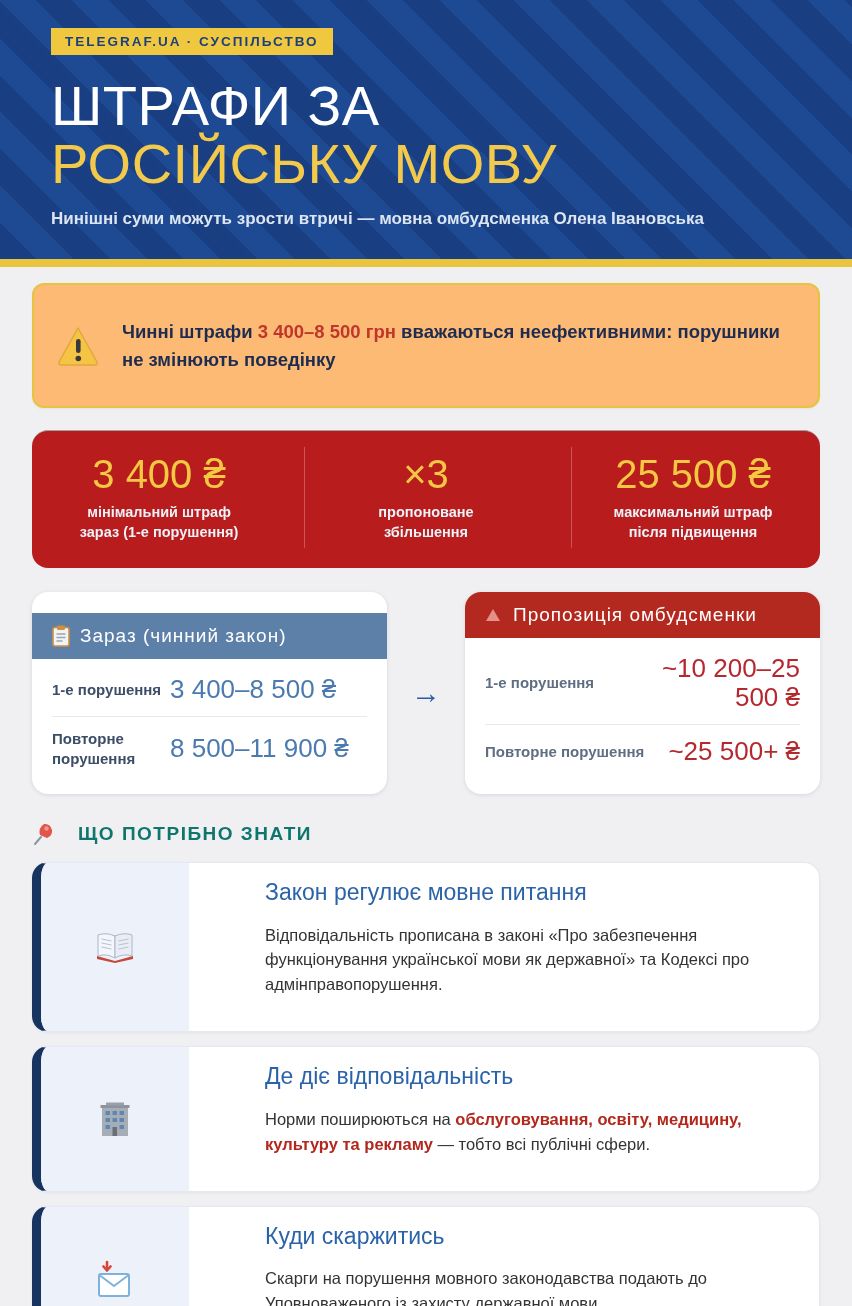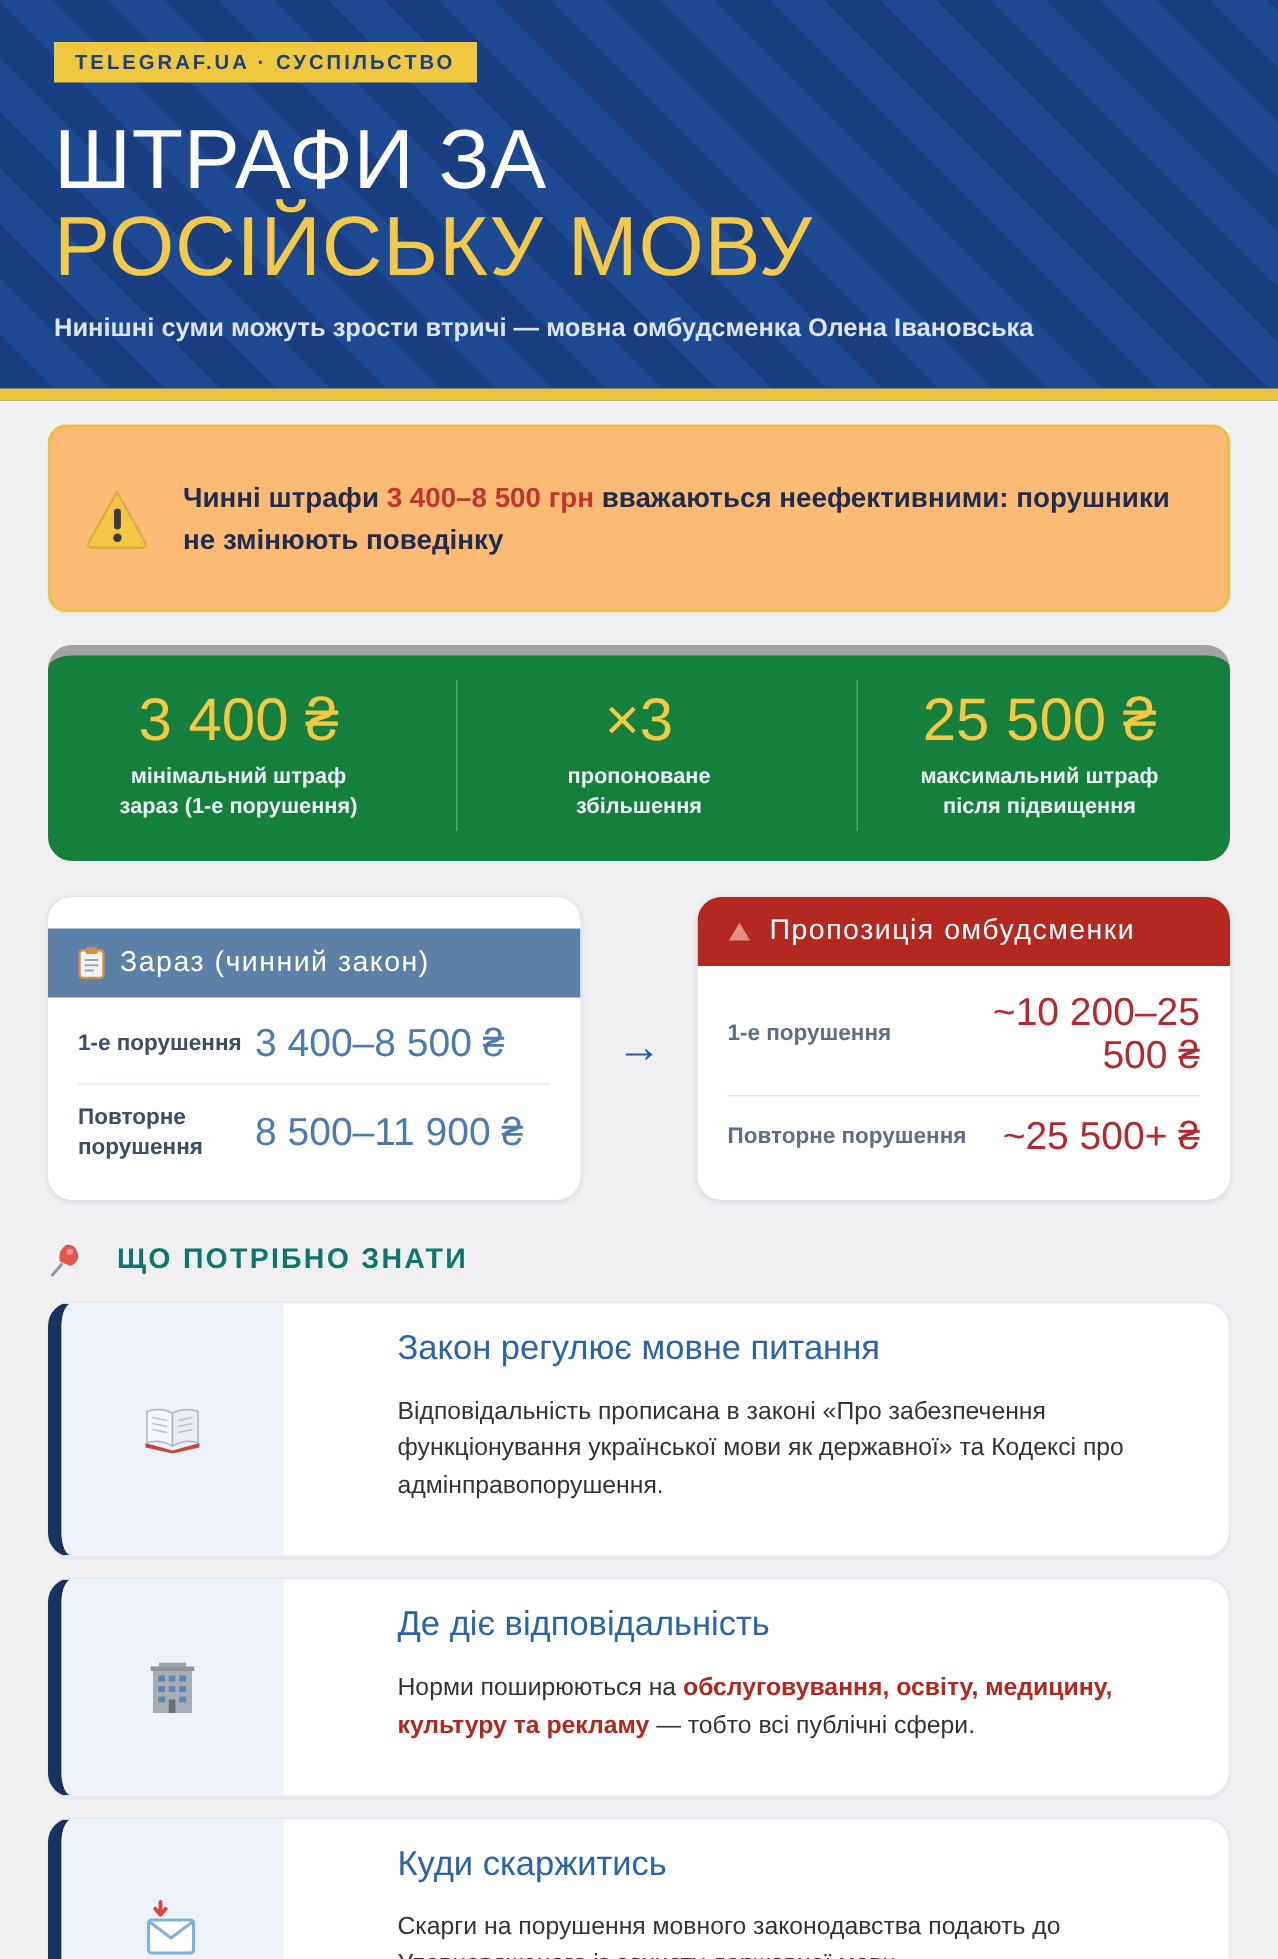"TELEGRAF.UA · СУСПІЛЬСТВО" .masthead { padding: 28px 36px 30px -> 28px 51px 30px }
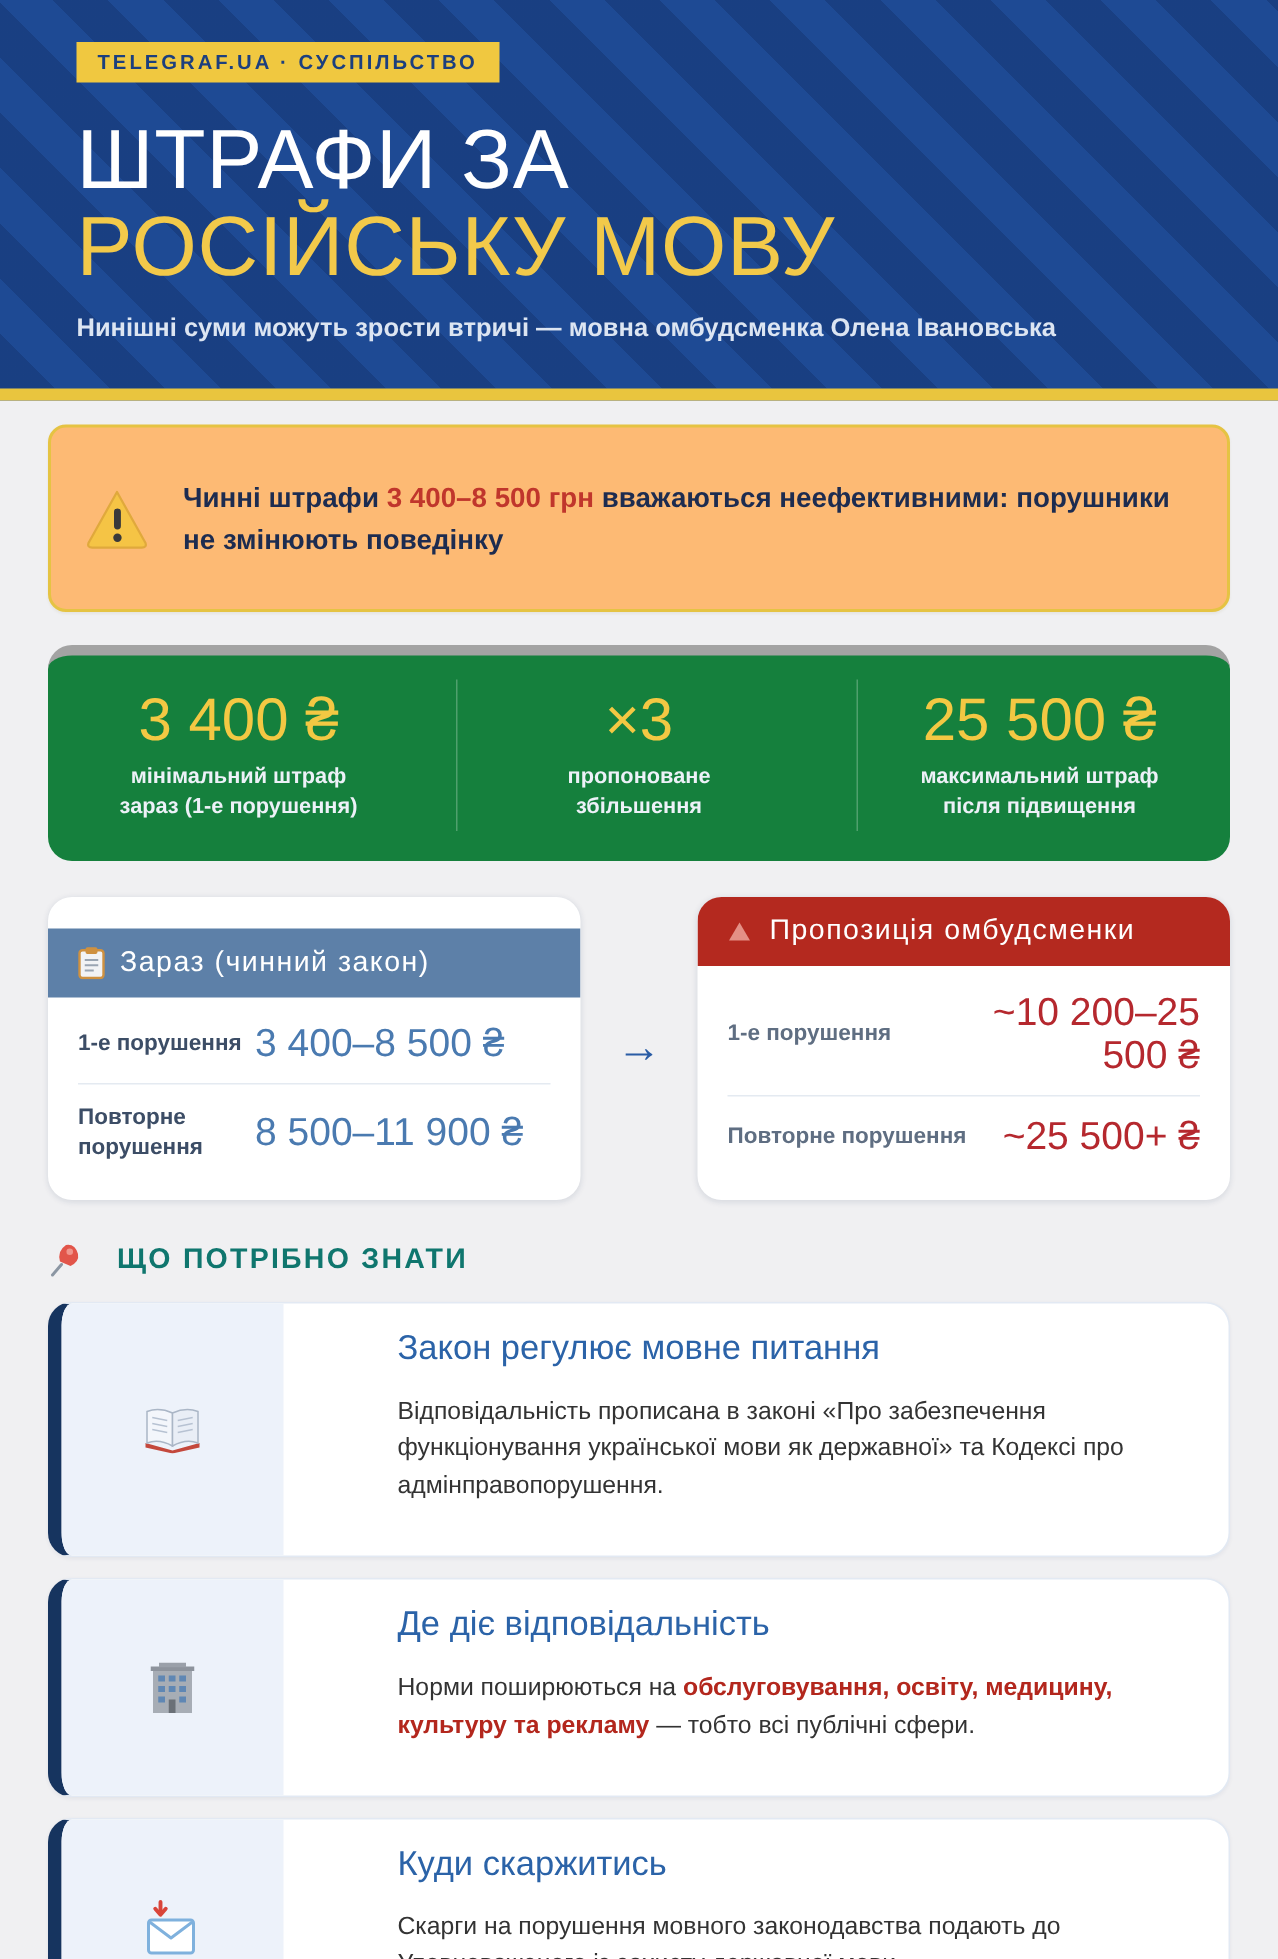"3 400 ₴" .stats { background: #15803d -> #b91c1c; border-top: 7px solid #a3a3a3 -> 1px solid #a3a3a3 }
